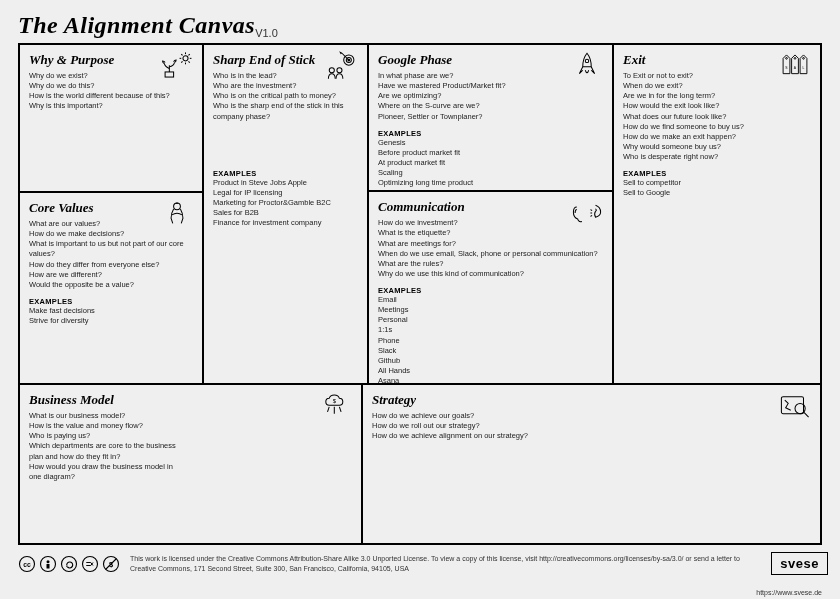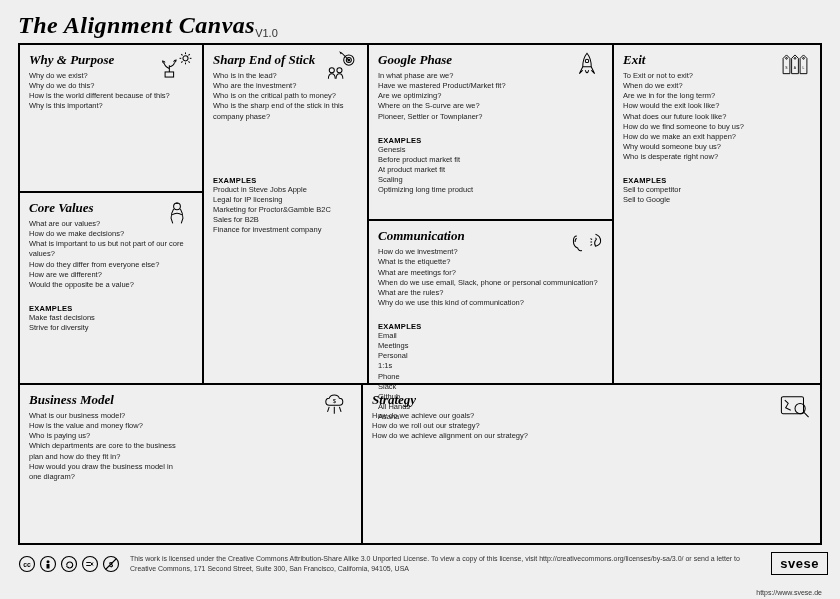"Why & Purpose" .cell { padding: 7px 9px 24px 9px -> 7px 9px 2px 9px }
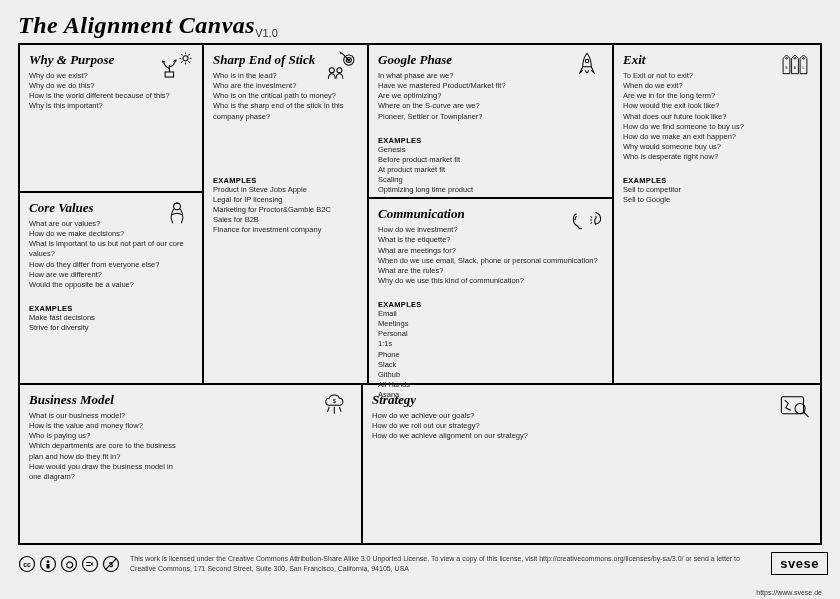"EXAMPLES" .ex-h { margin-top: 14px -> 7px }
